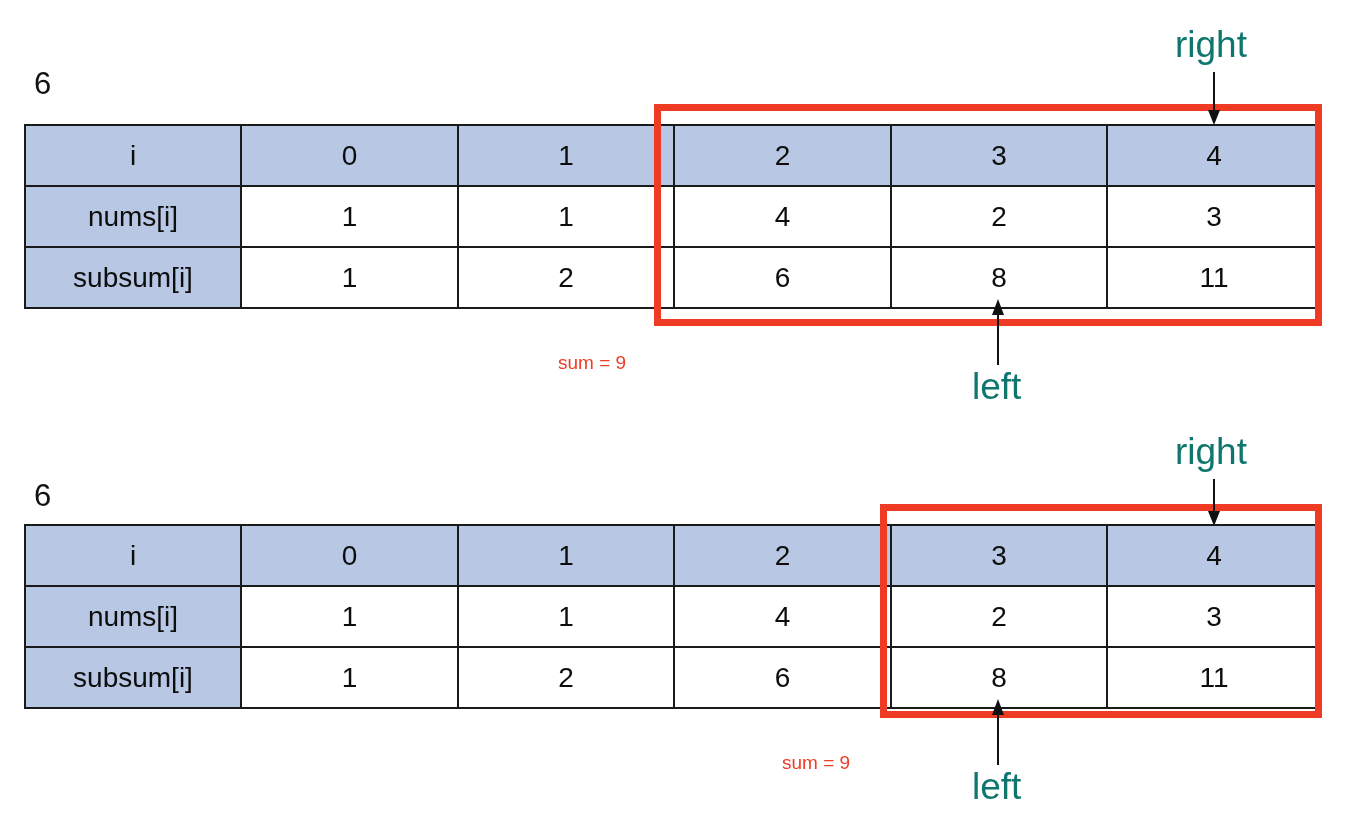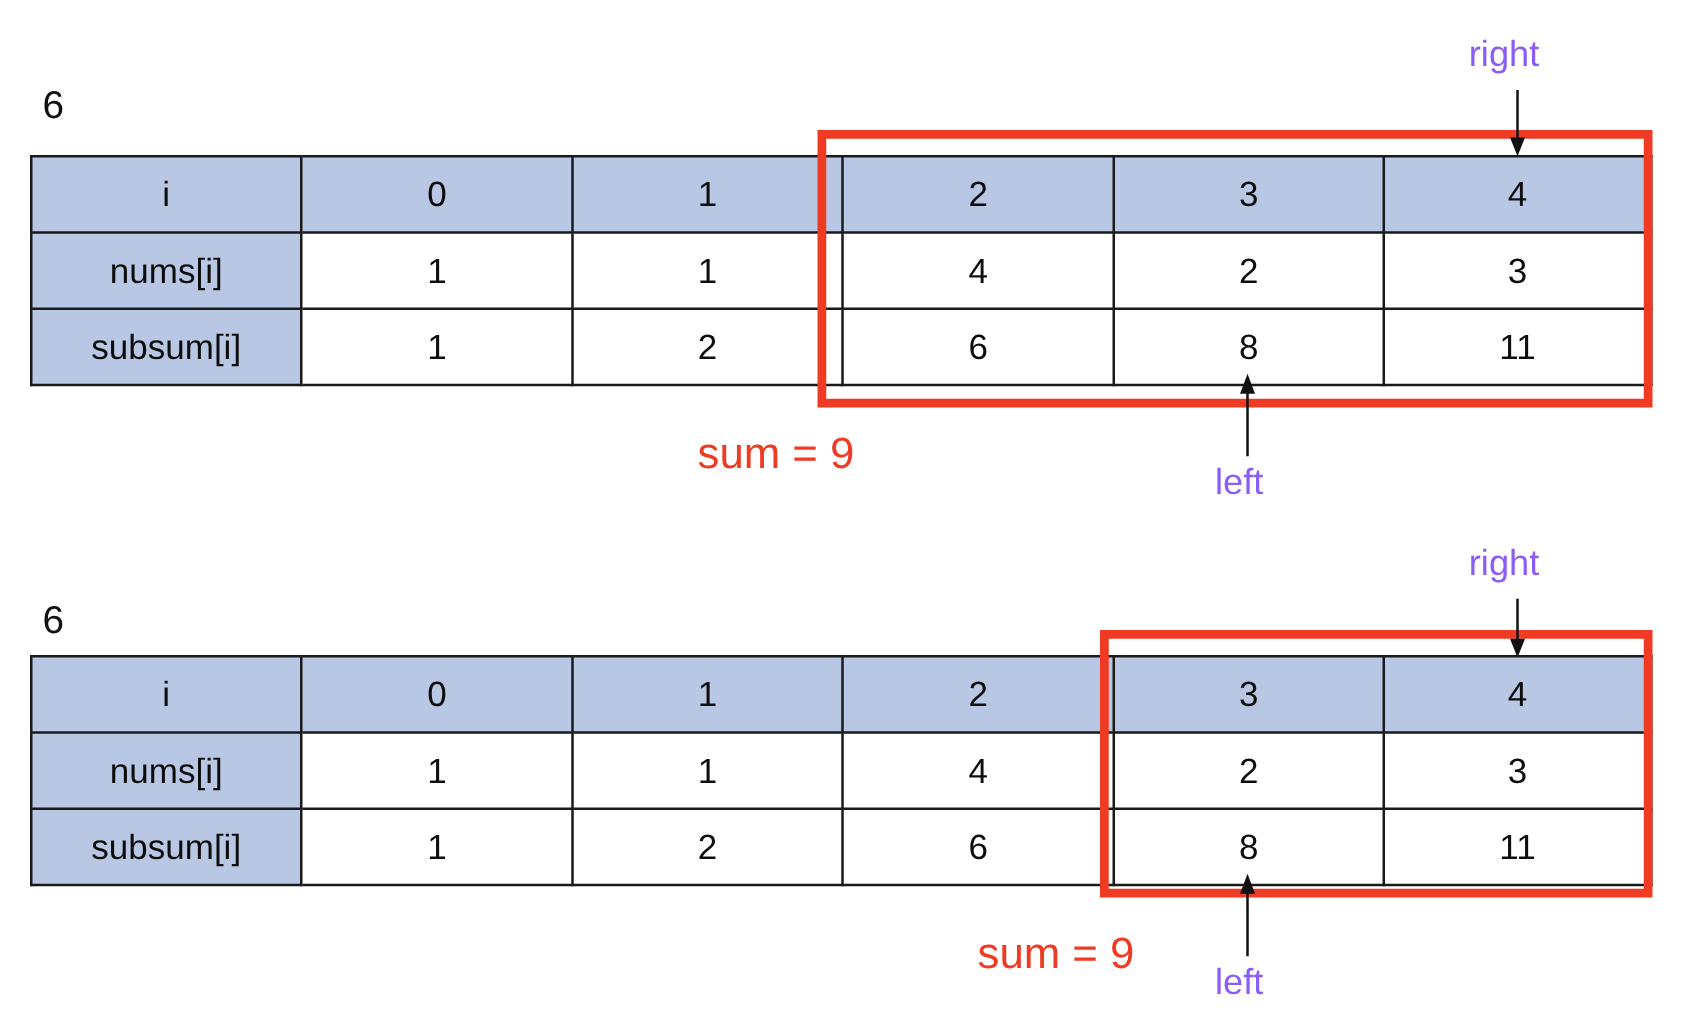"right" .ptr-label { color: #8b5cf6 -> #0f766e; font-size: 29px -> 37px }
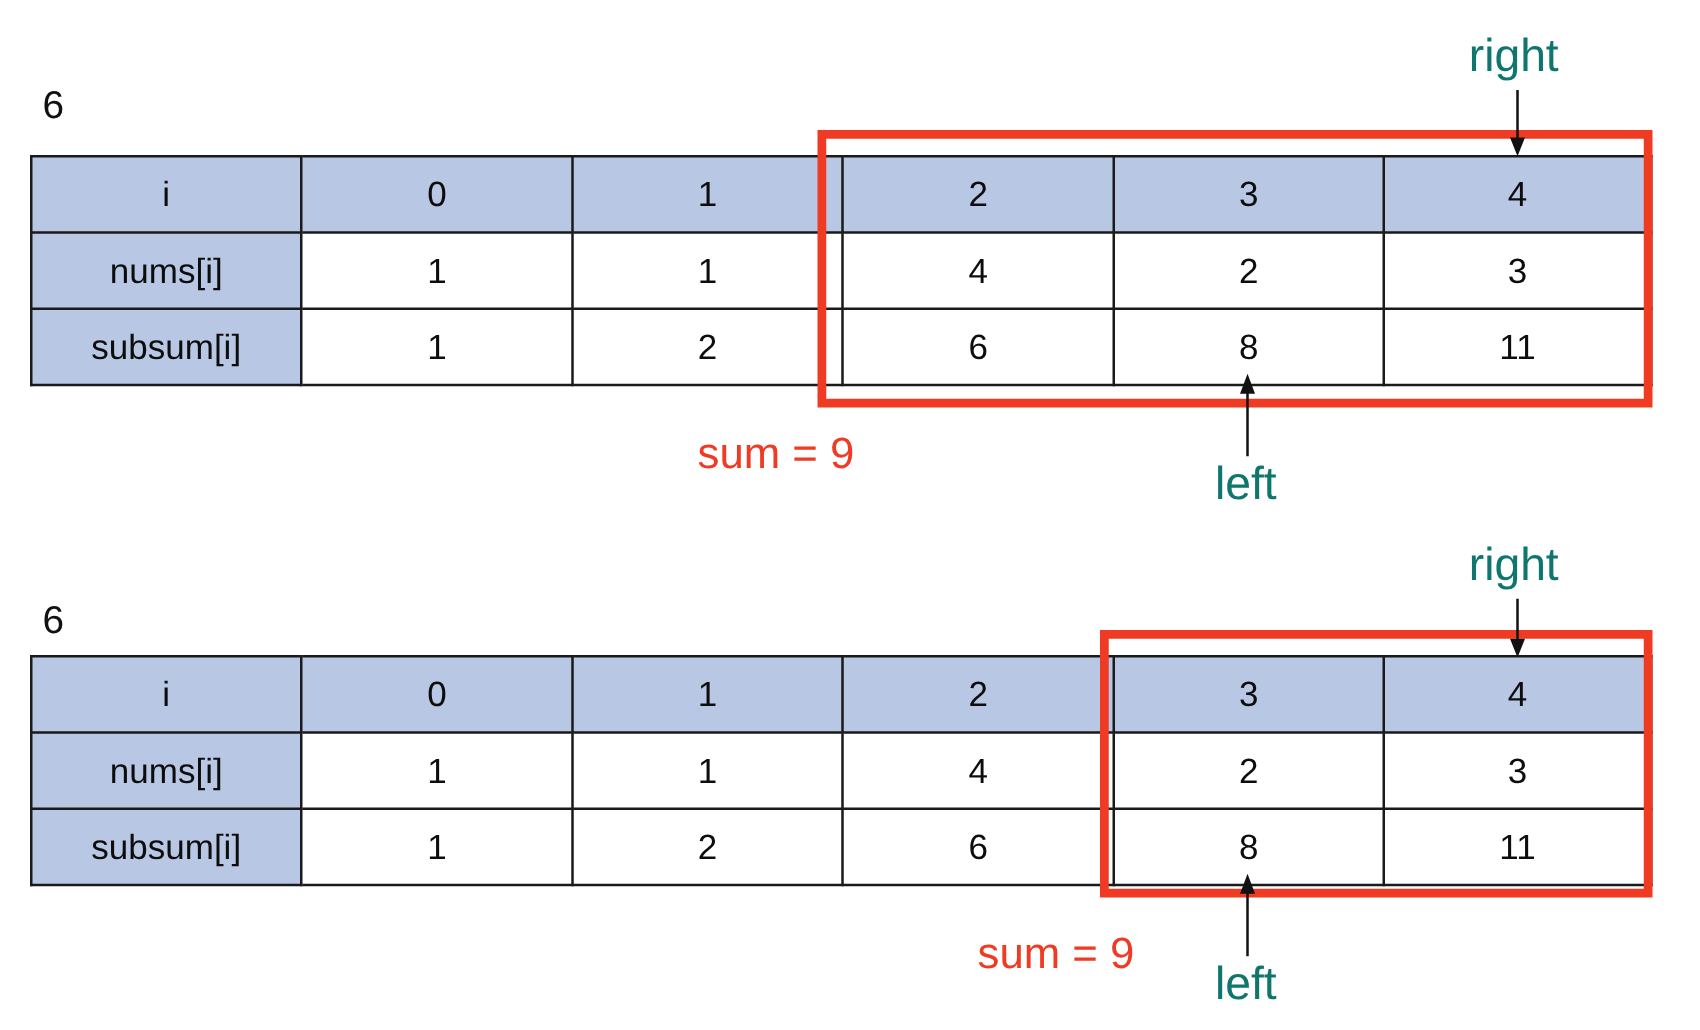"sum = 9" .sum-text { font-size: 35px -> 19px }
